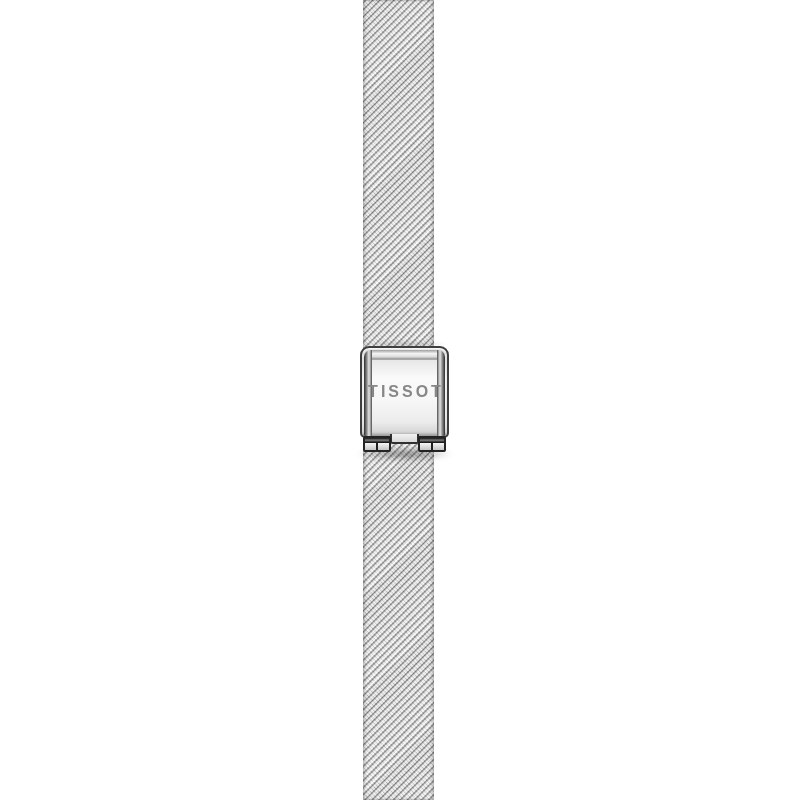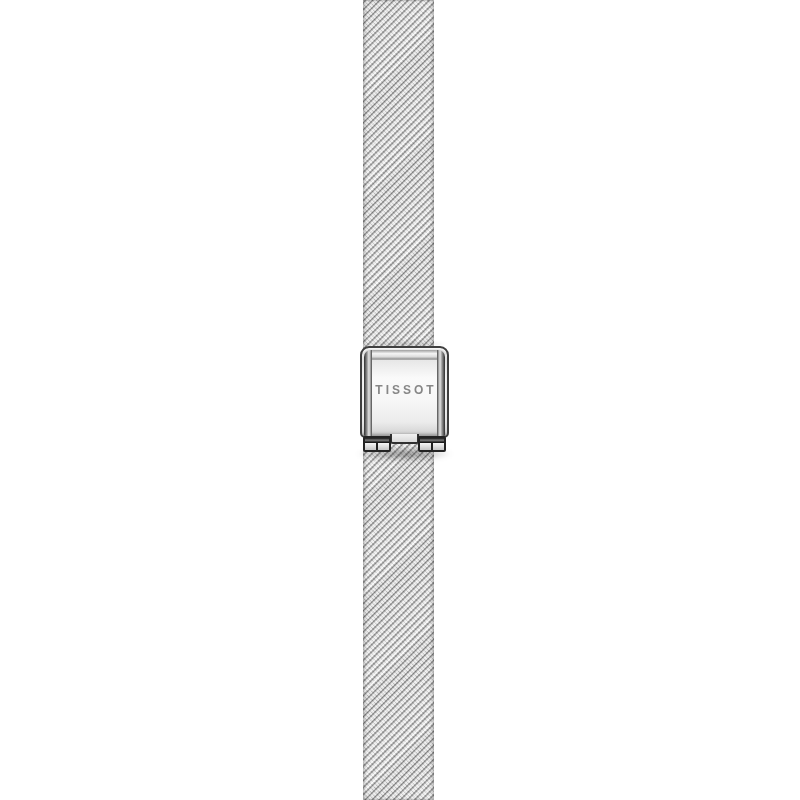"TISSOT" .brand { font-size: 12px -> 16px }
